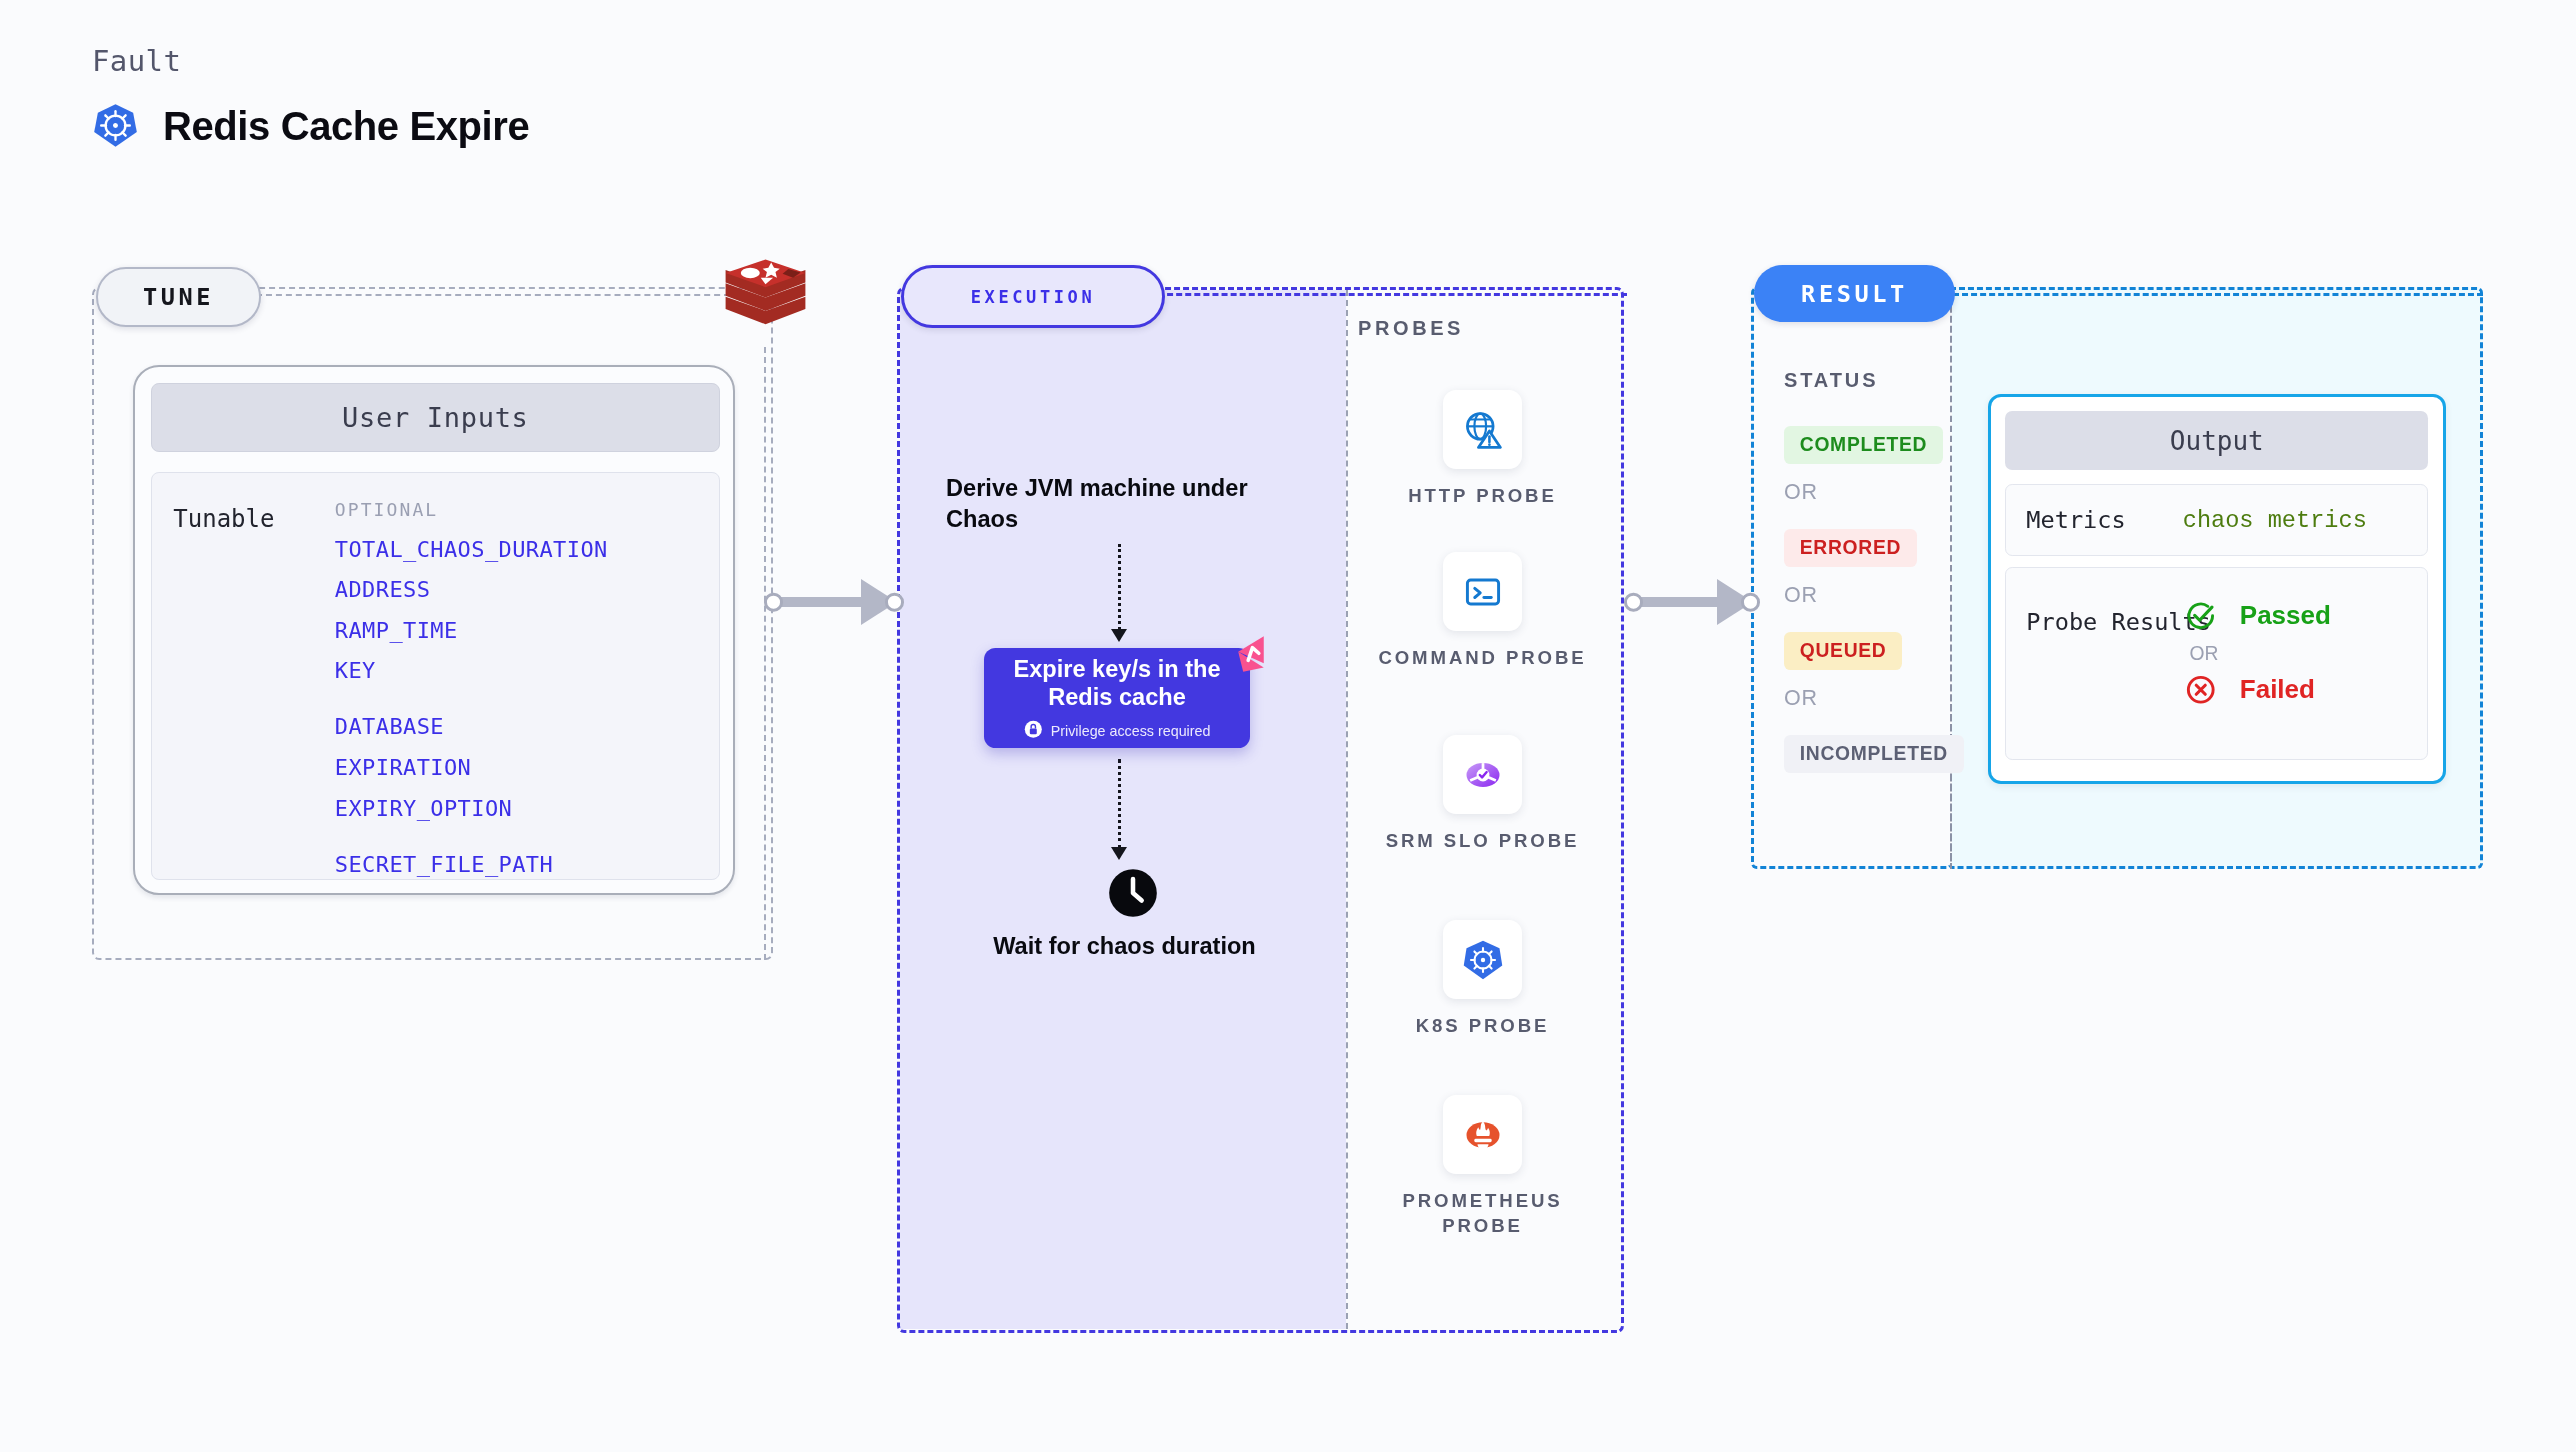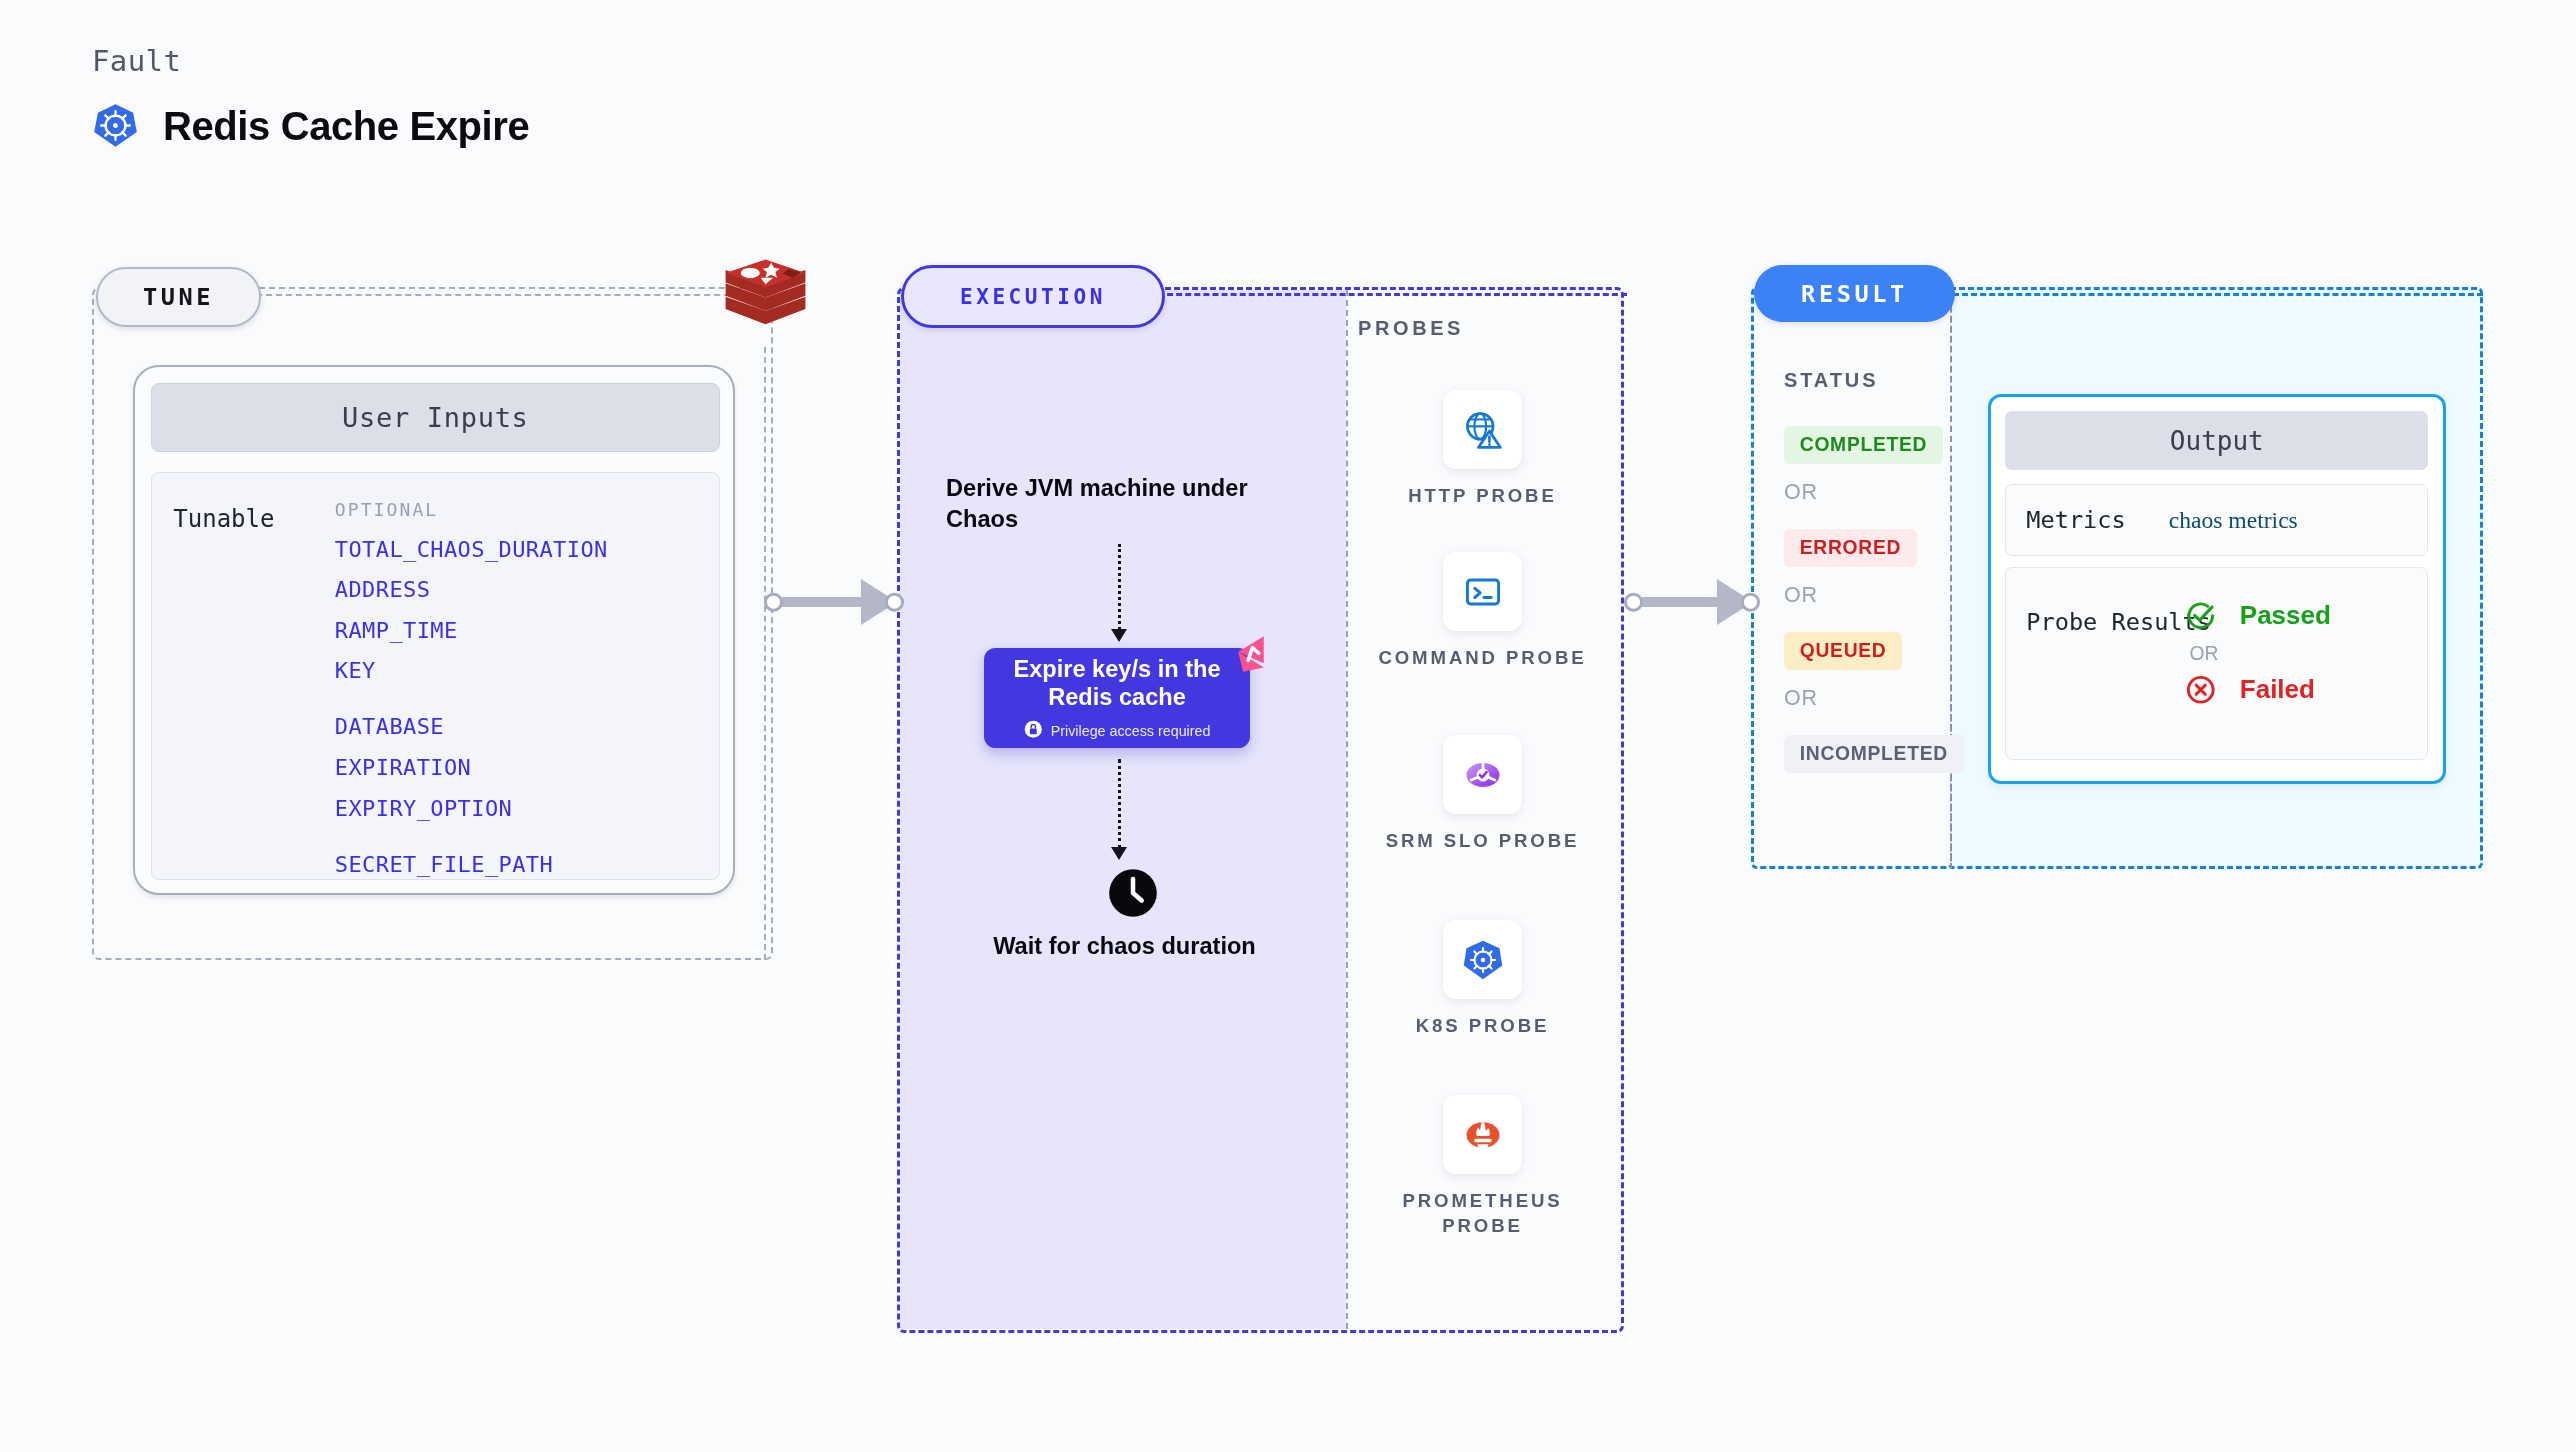"EXECUTION" #exec-pill { font-size: 21px -> 17px }
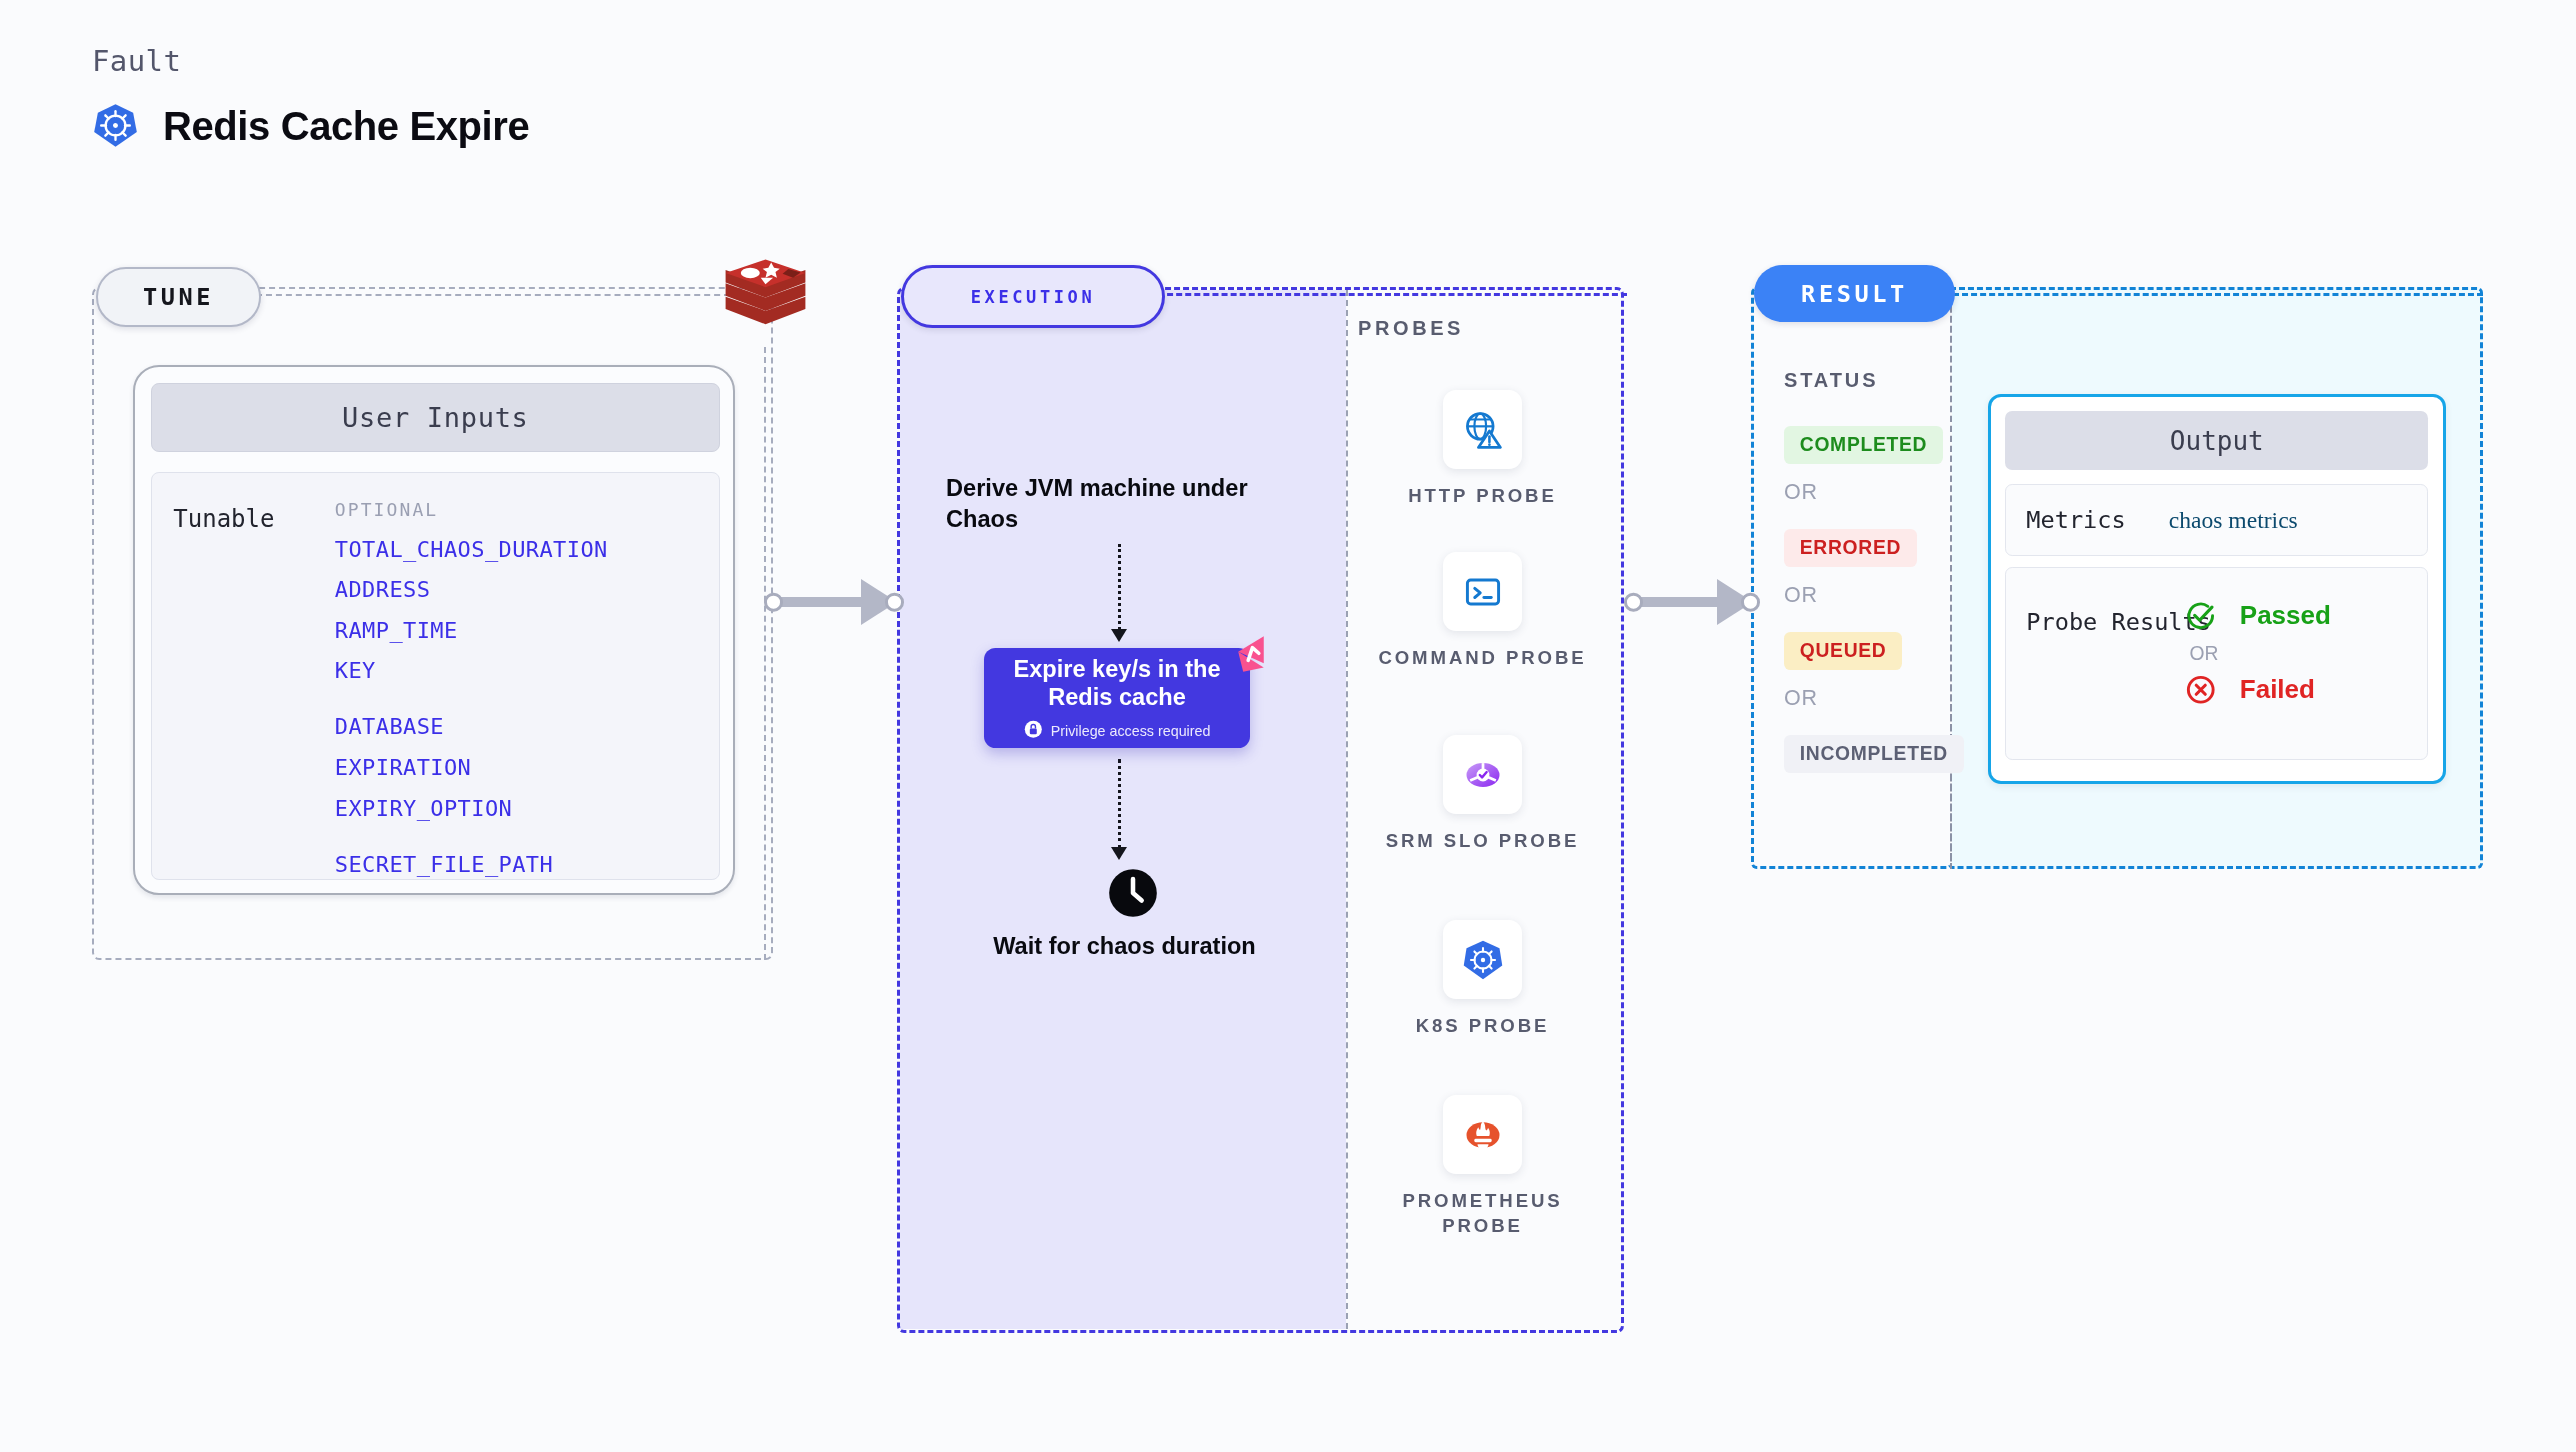"chaos metrics" #metrics-value { color: #0c4a6e -> #4d7c0f; font-family: Liberation Serif, serif -> Liberation Mono, monospace; margin-left: 43px -> 57px }
